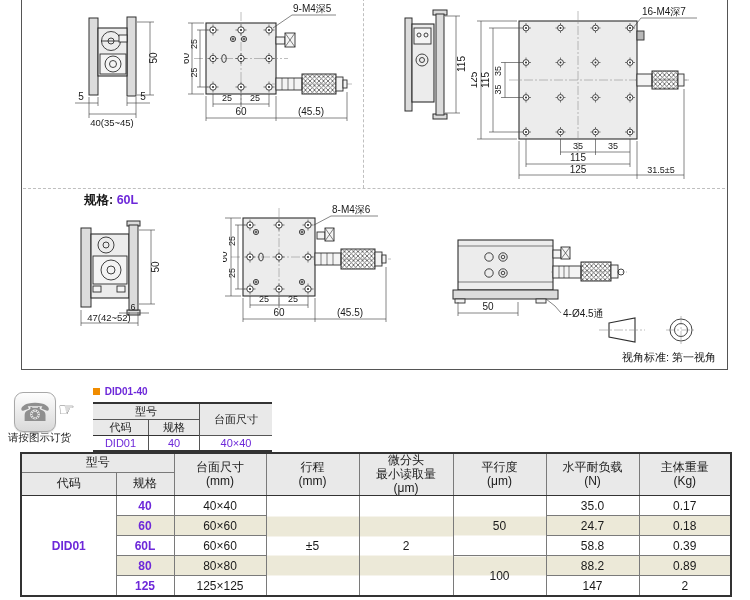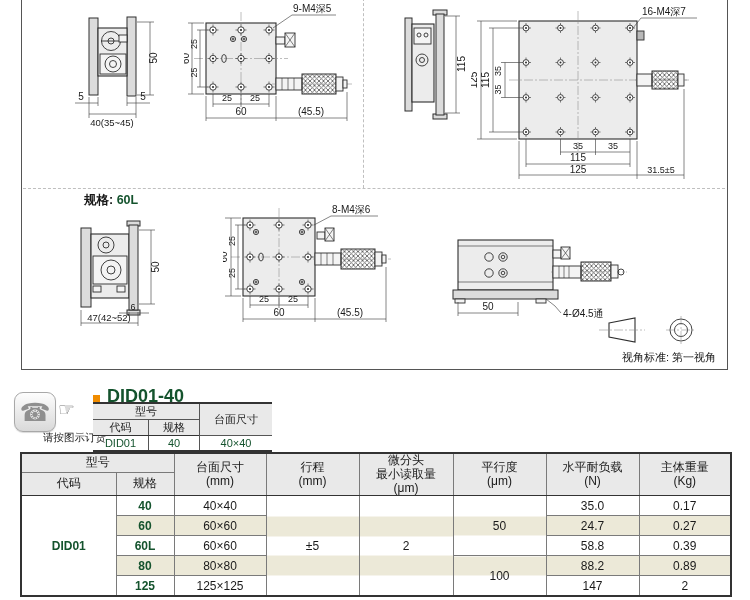"60L" .org { color: #14532d -> #6d28d9 }
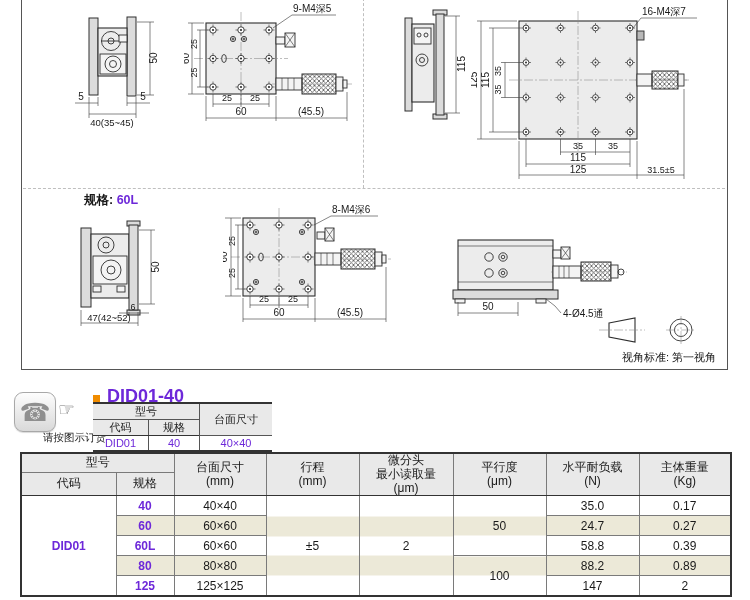"DID01-40" .order-title { font-size: 18px -> 10px }
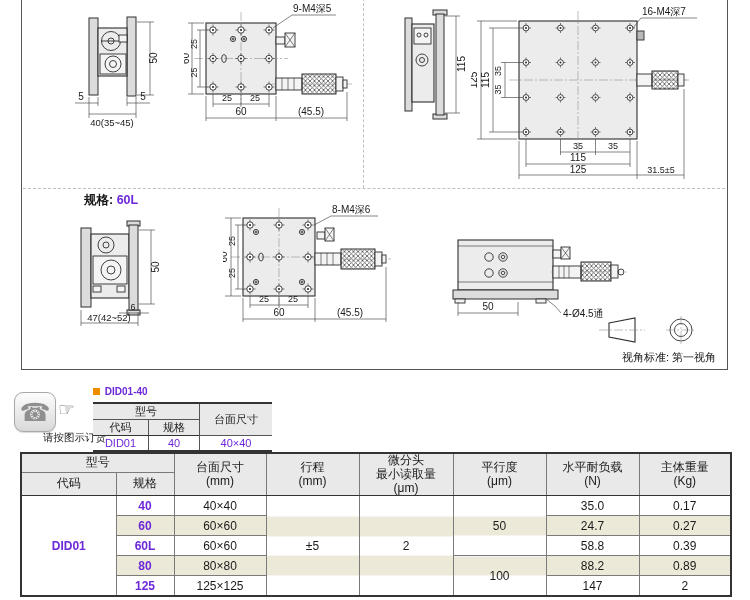"请按图示订货" .order-note { left: 18px -> 8px; text-align: right -> left }
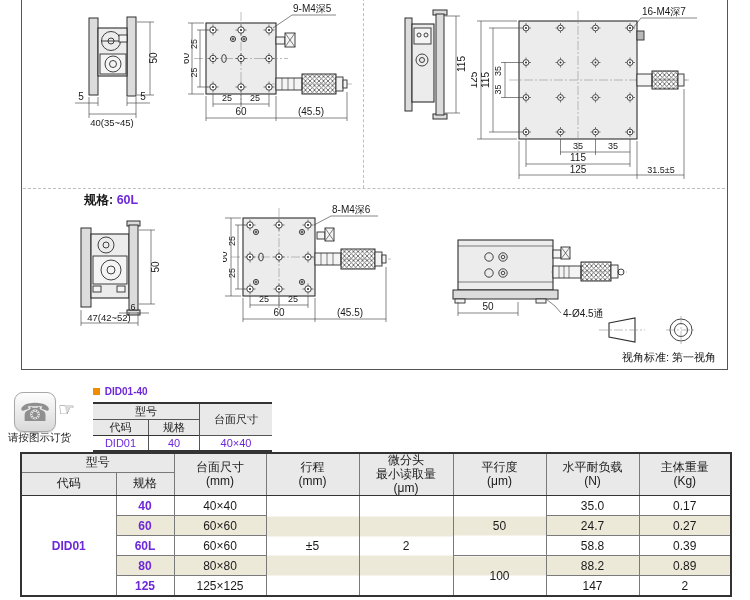"0.27" td.beige { text: 0.27 -> 0.18 }
